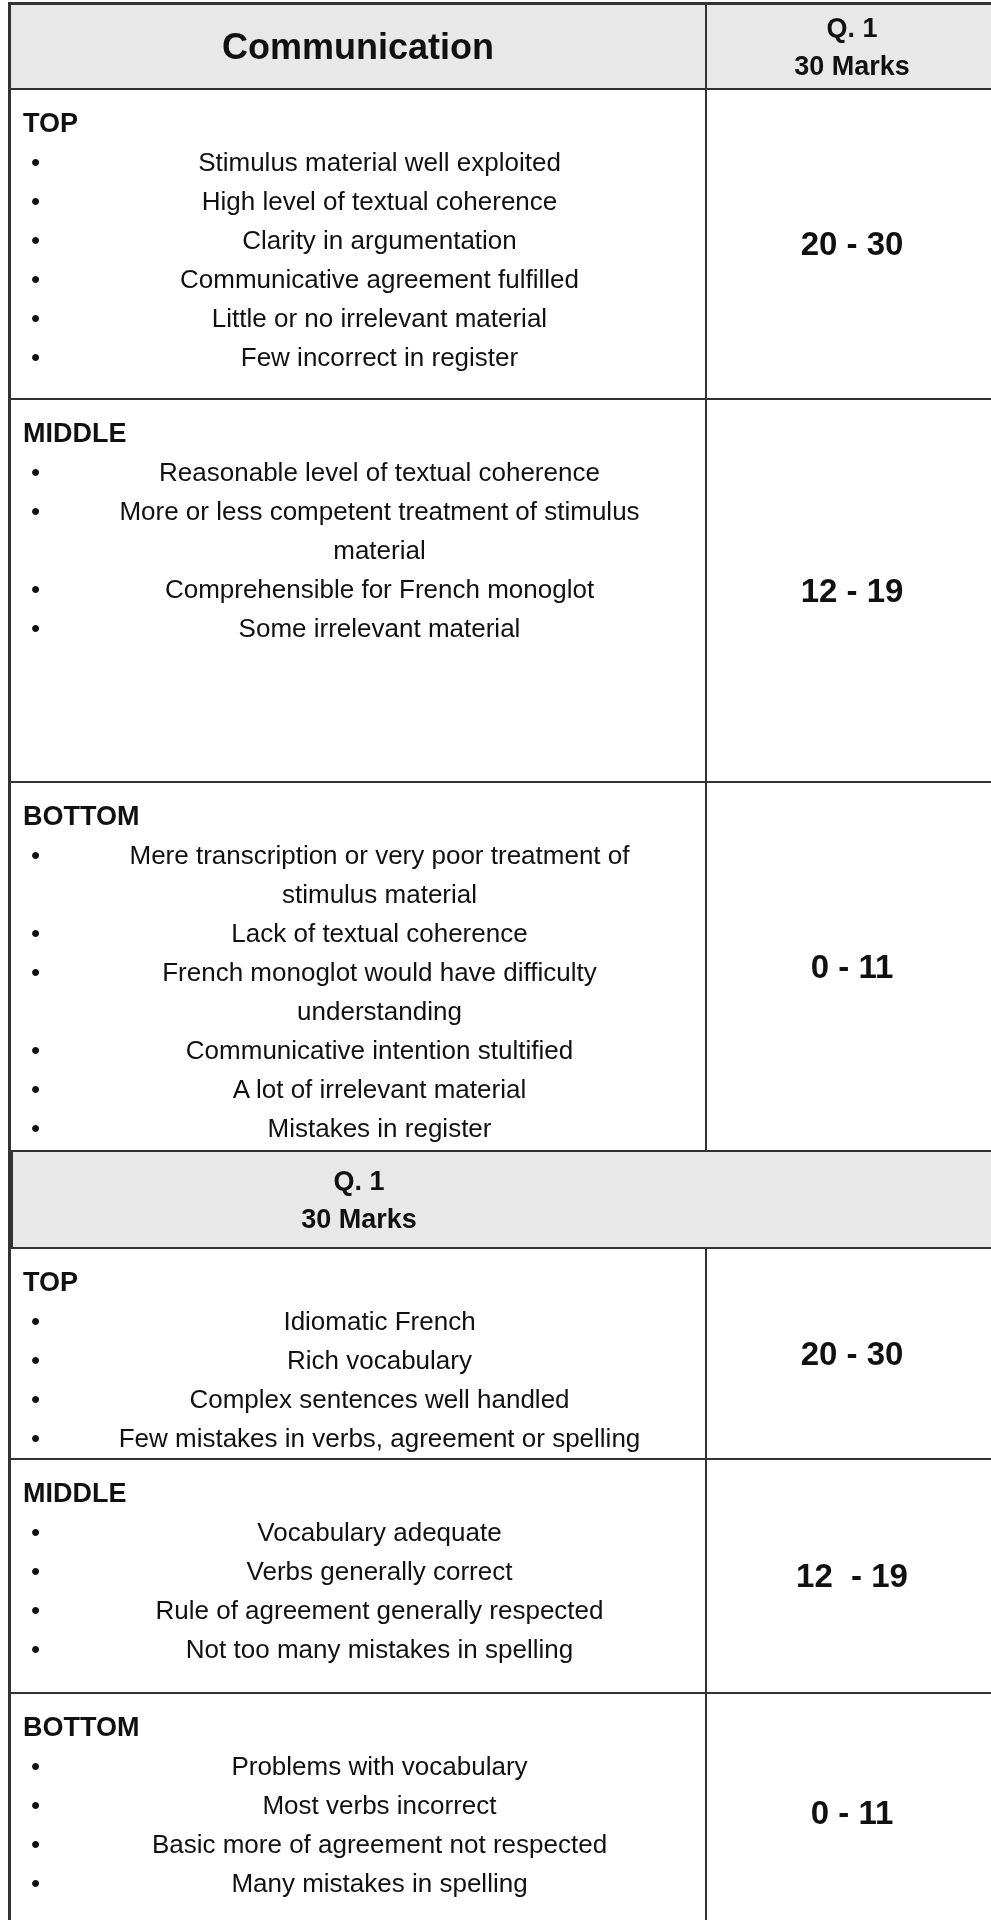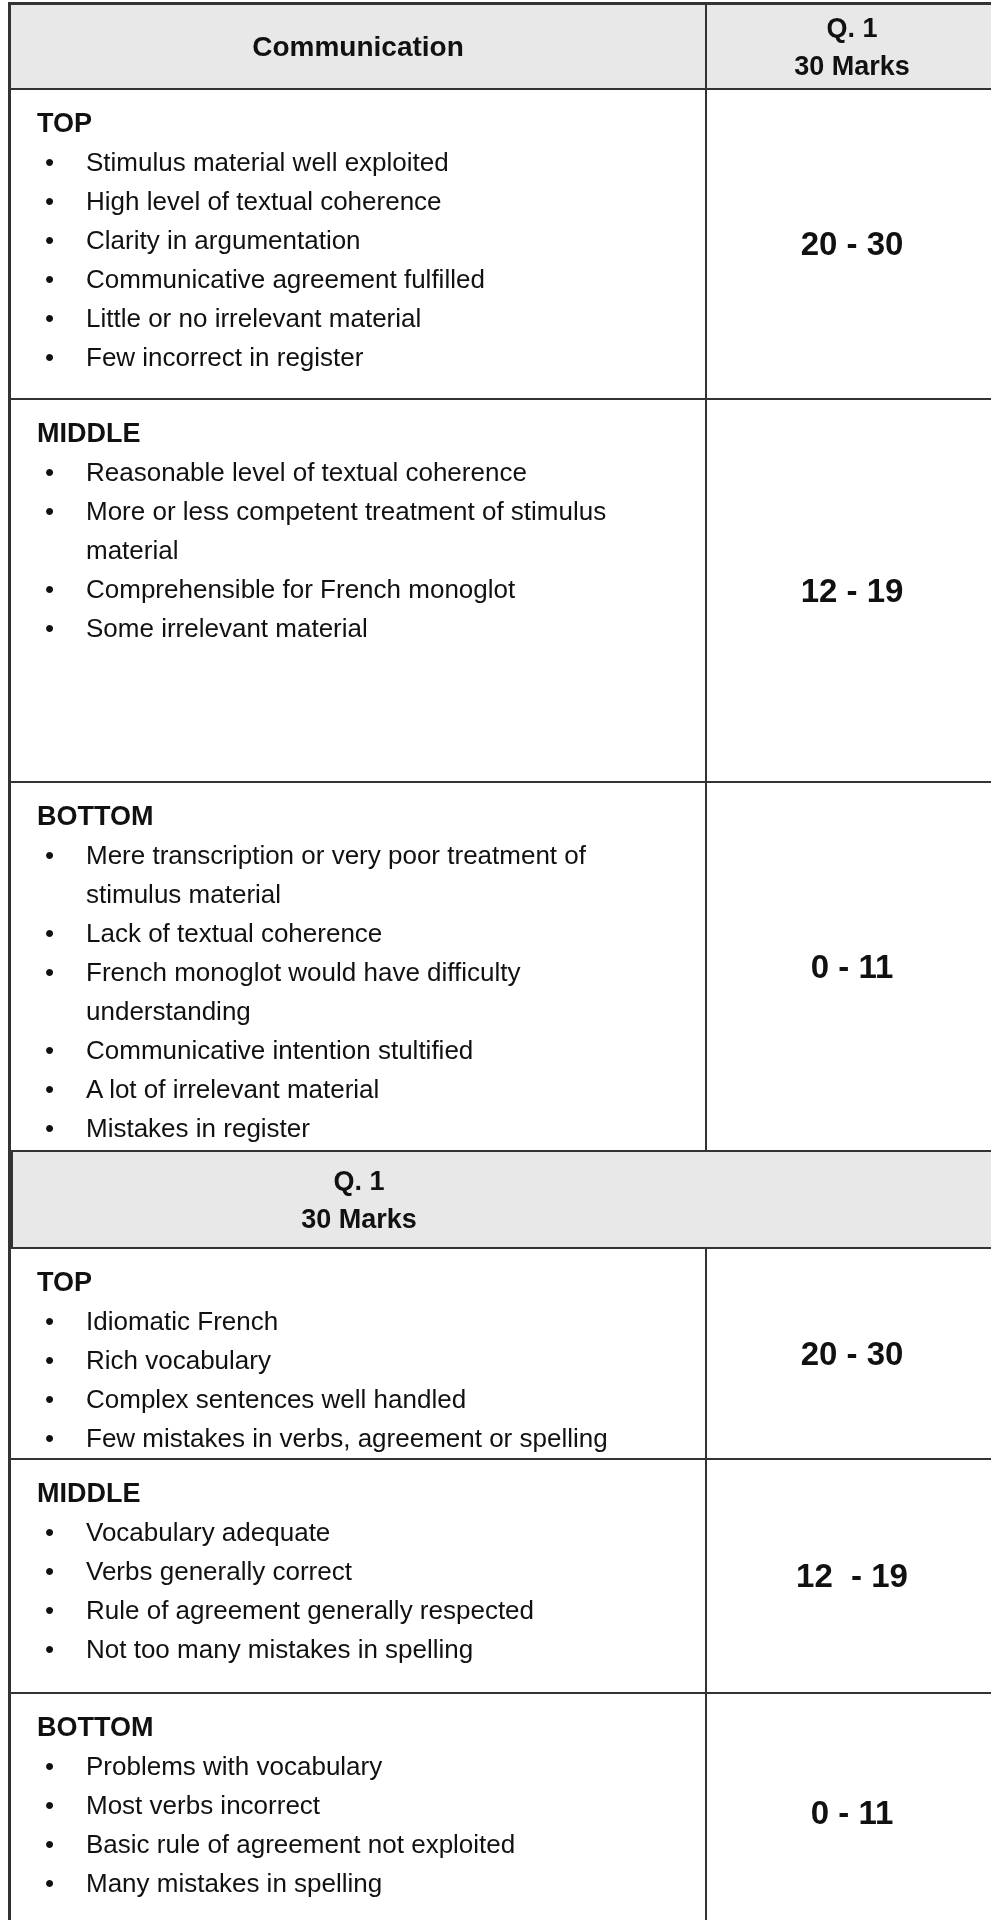"Communication" .header-row .cell-title { font-size: 28px -> 36px }
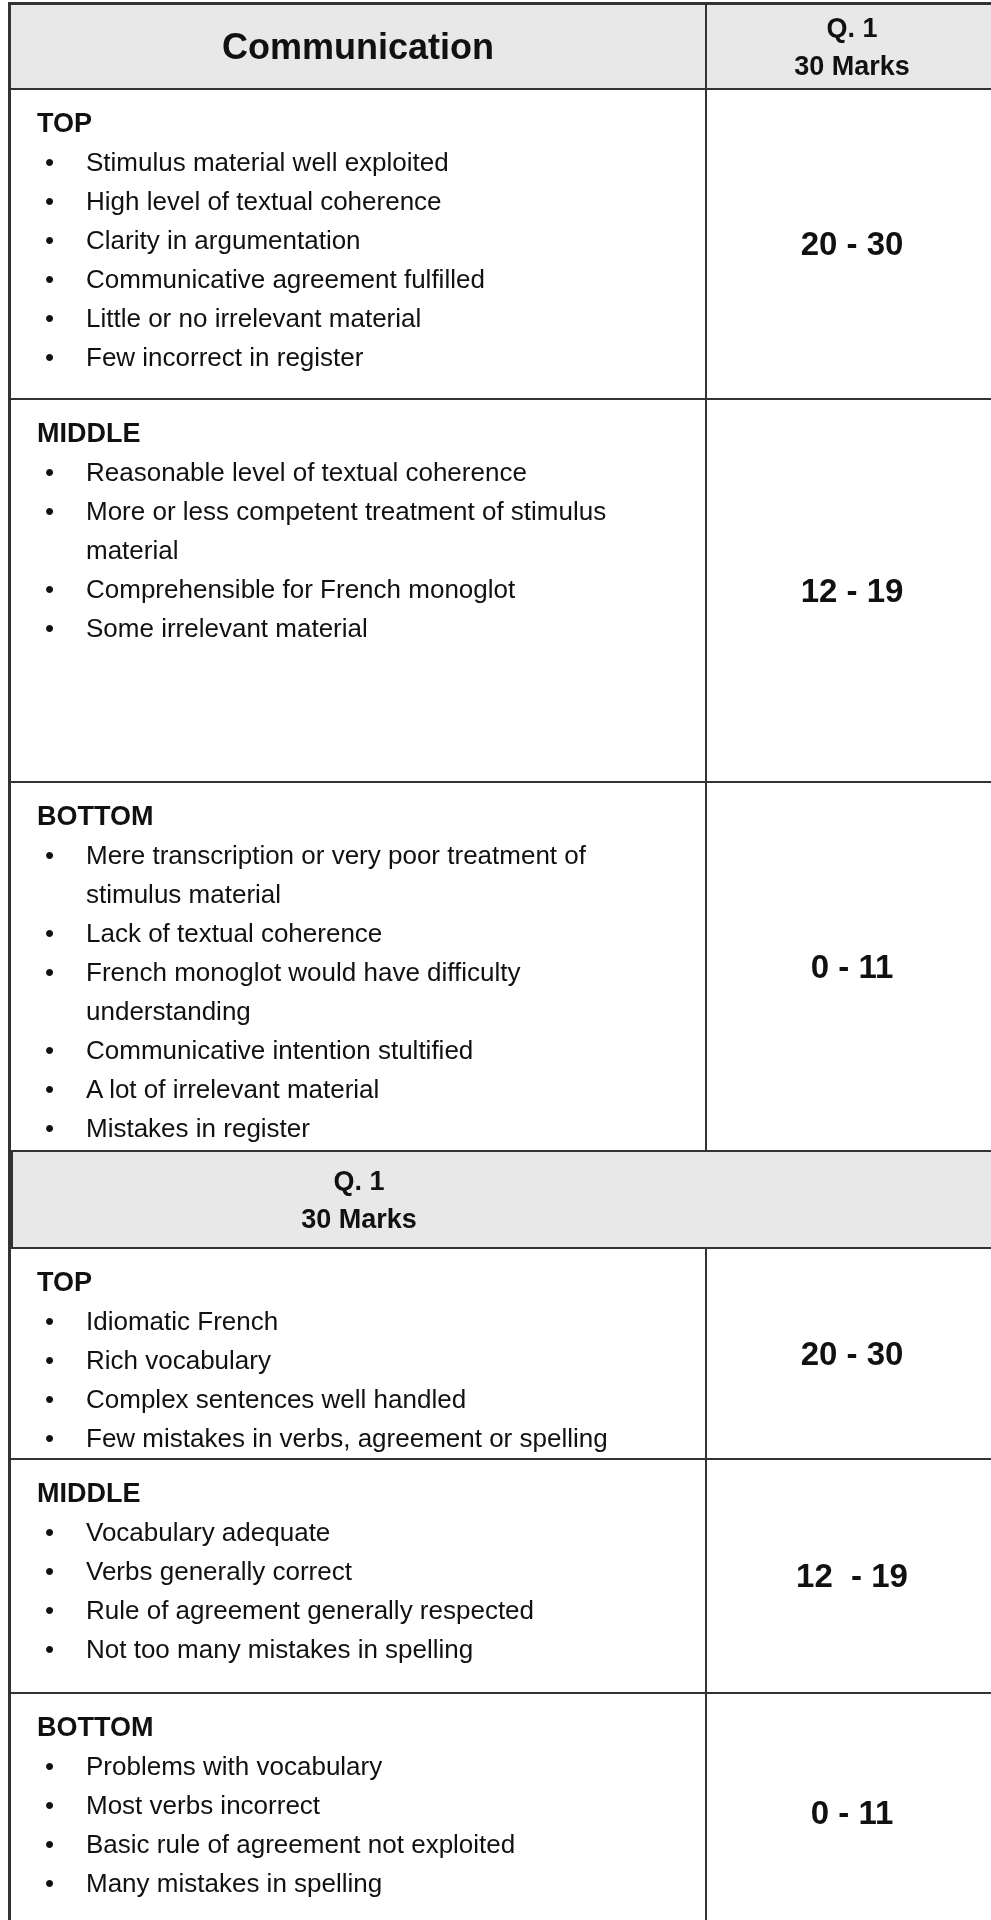"TOP" .band-criteria { padding: 14px 18px 0 26px -> 14px 18px 0 12px }
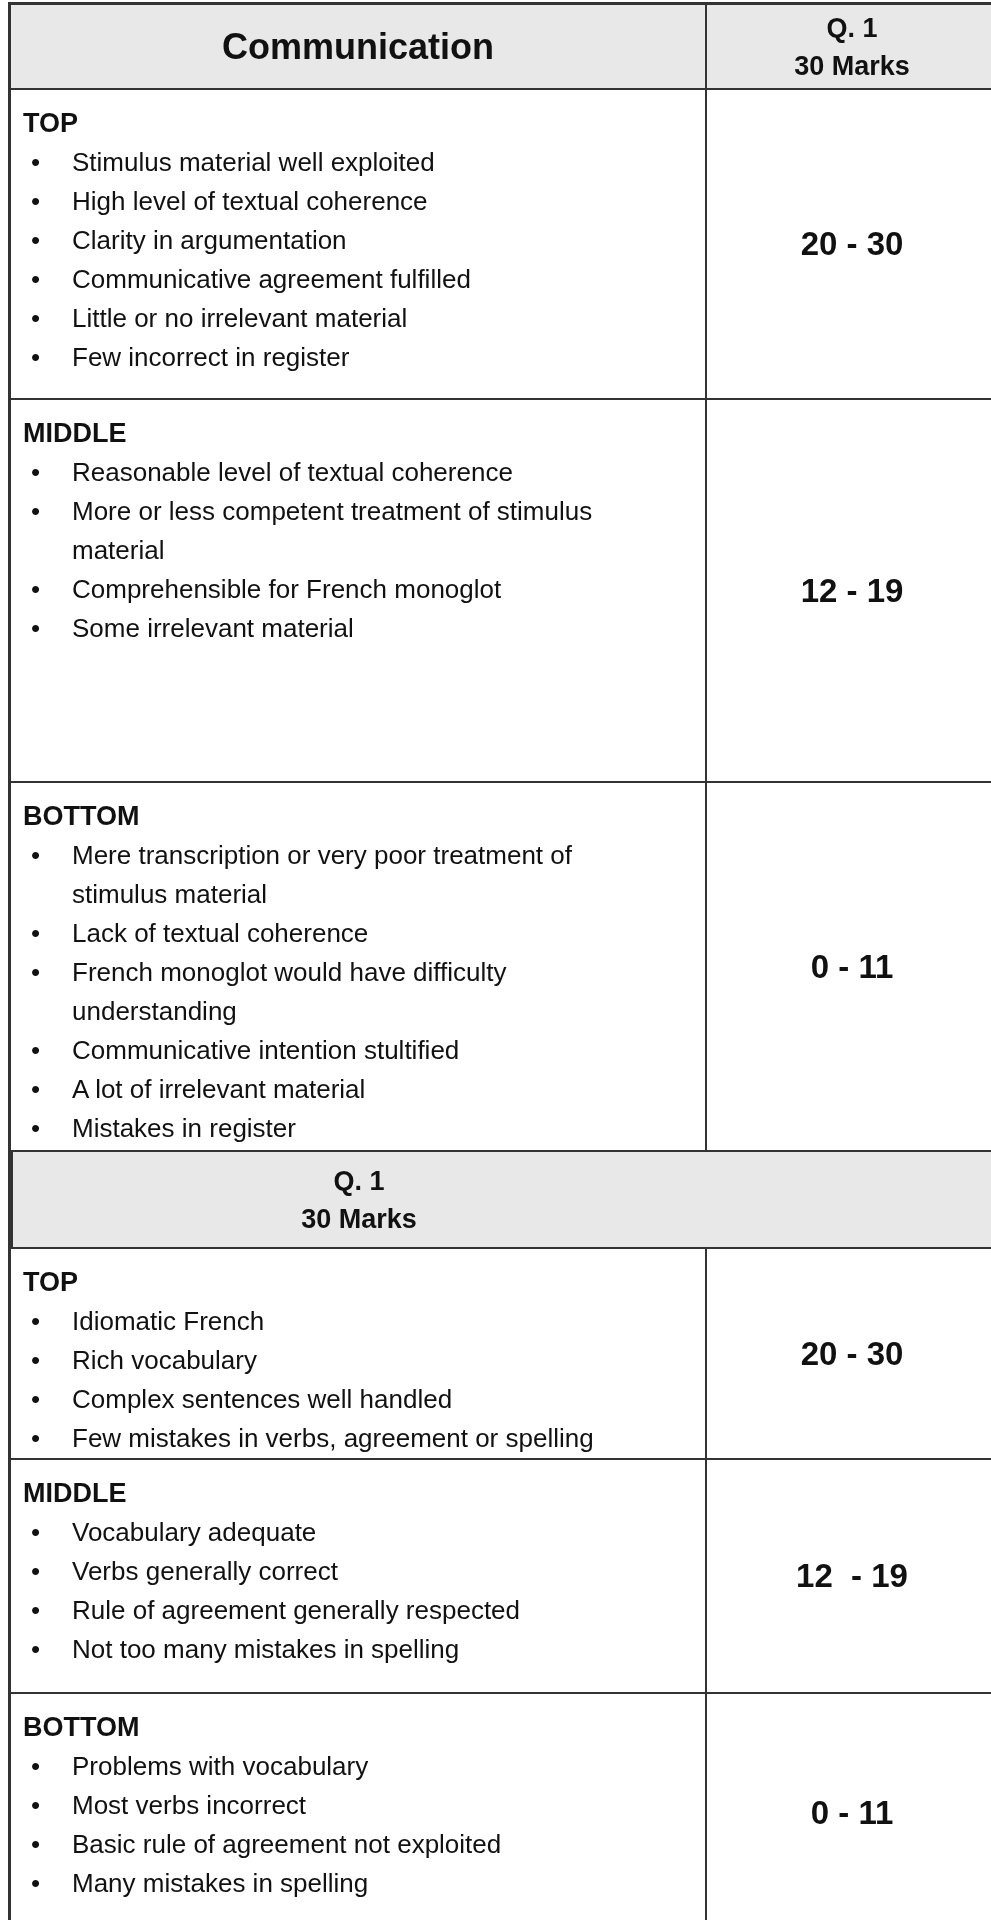"Stimulus material well exploited" ul.criteria { text-align: none -> center }
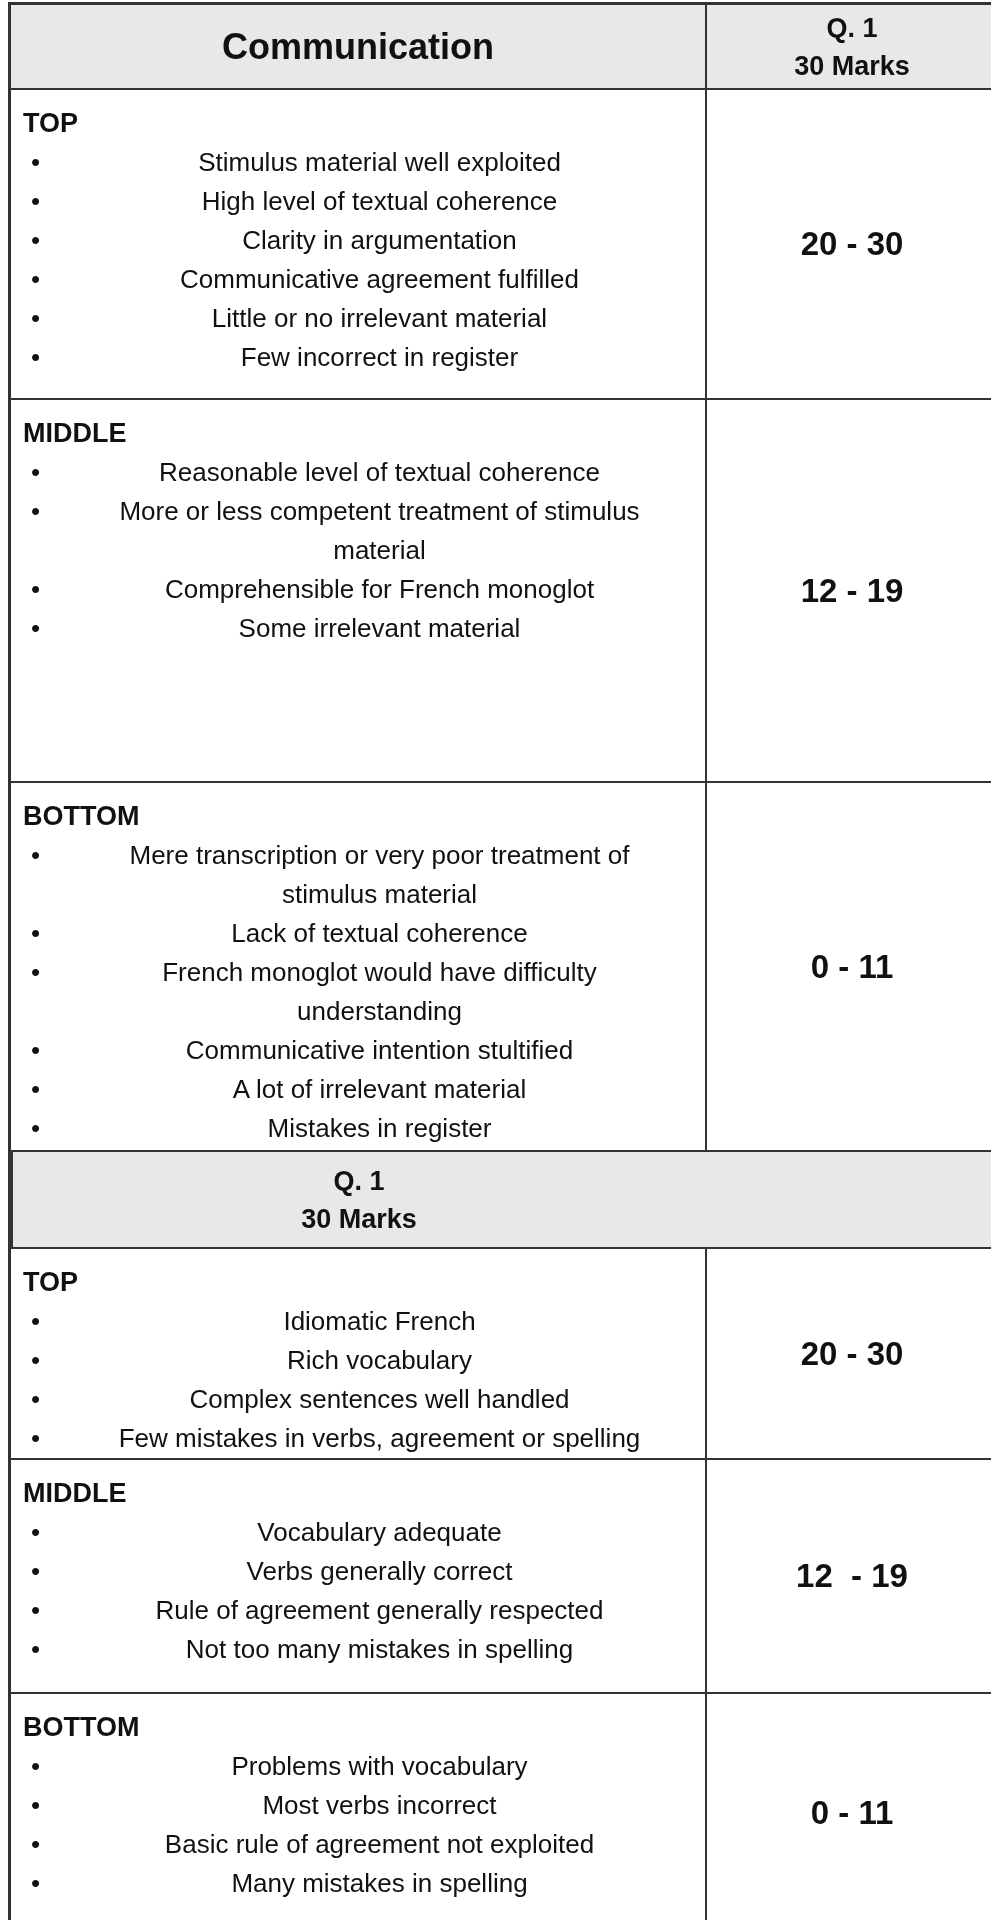"Basic rule of agreement not" li { text: rule of agreement not exploited -> more of agreement not respected }
